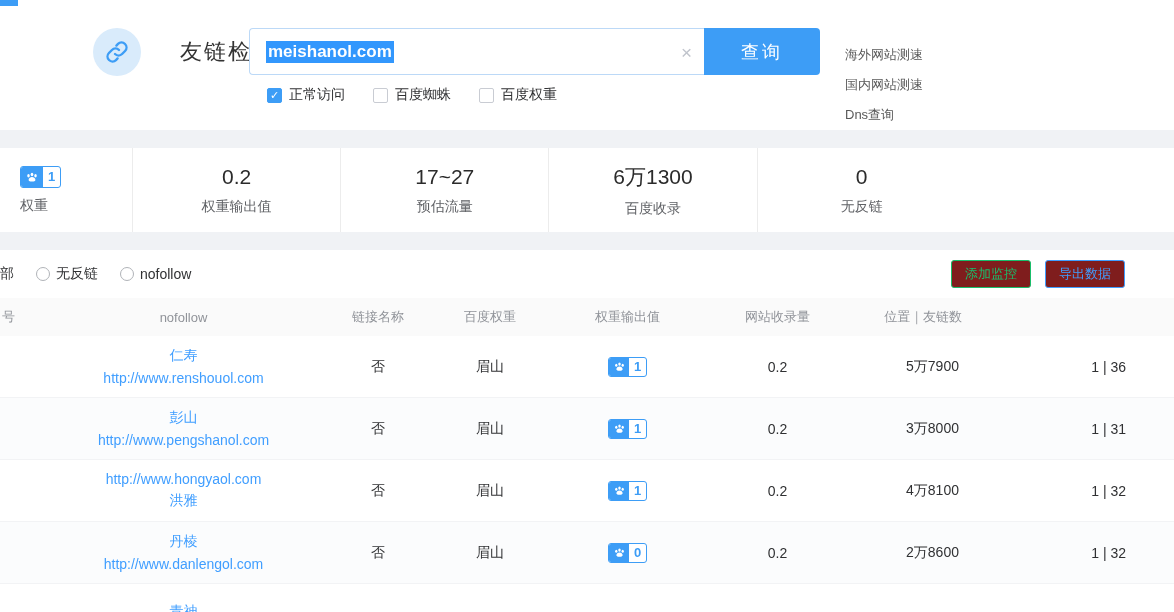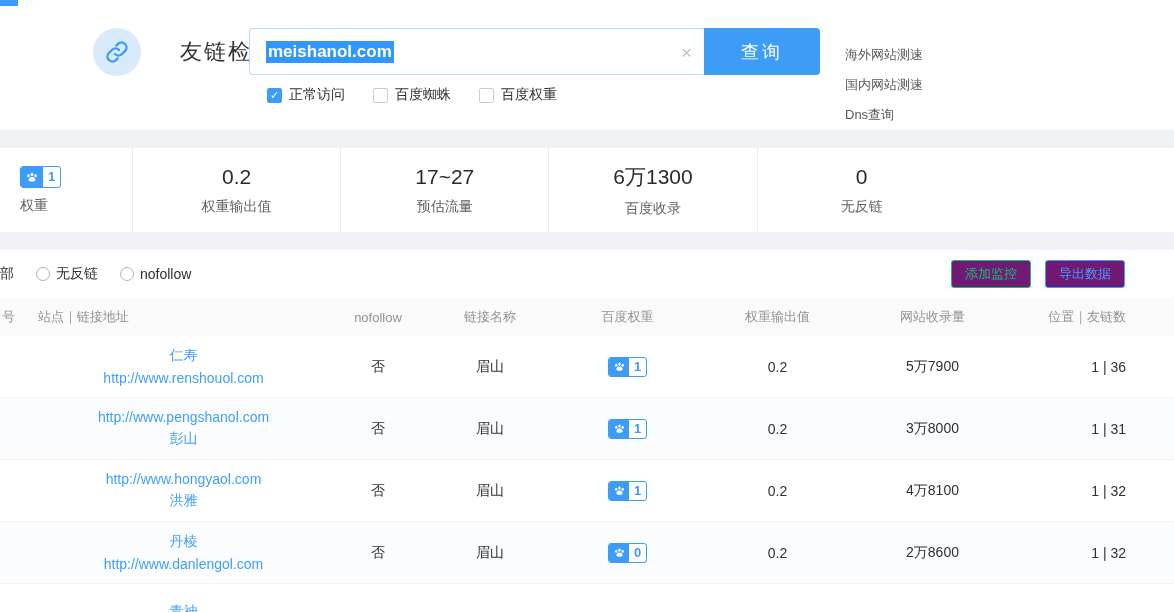"添加监控" .btn-outline { background: #701a75 -> #7f1d1d }
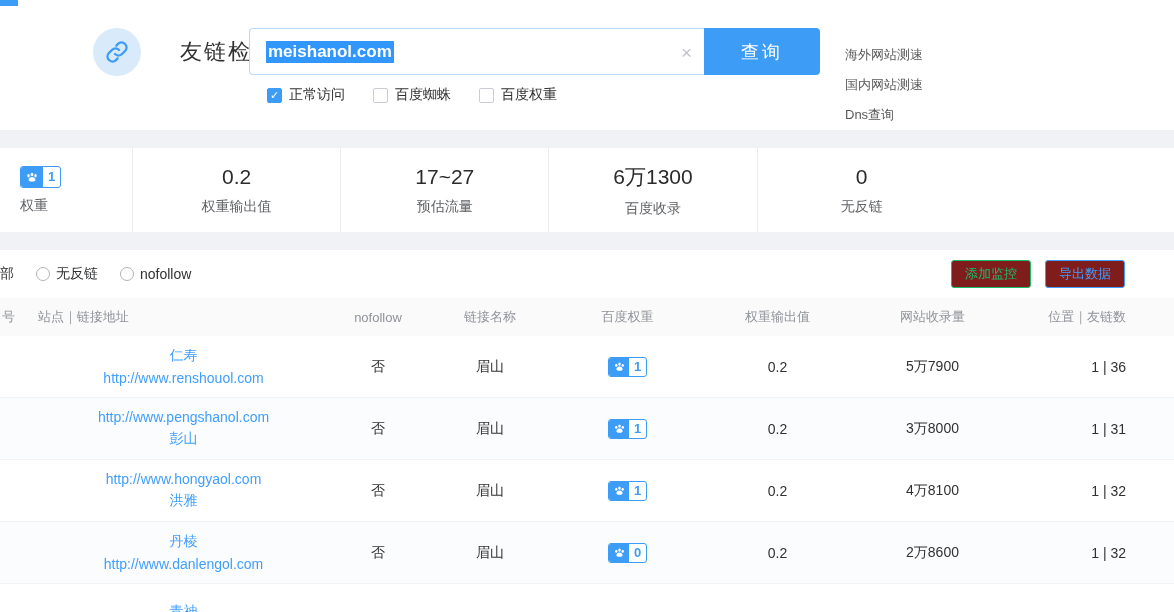"站点｜链接地址" div { html: <div>站点｜链接地址</div> -> none }
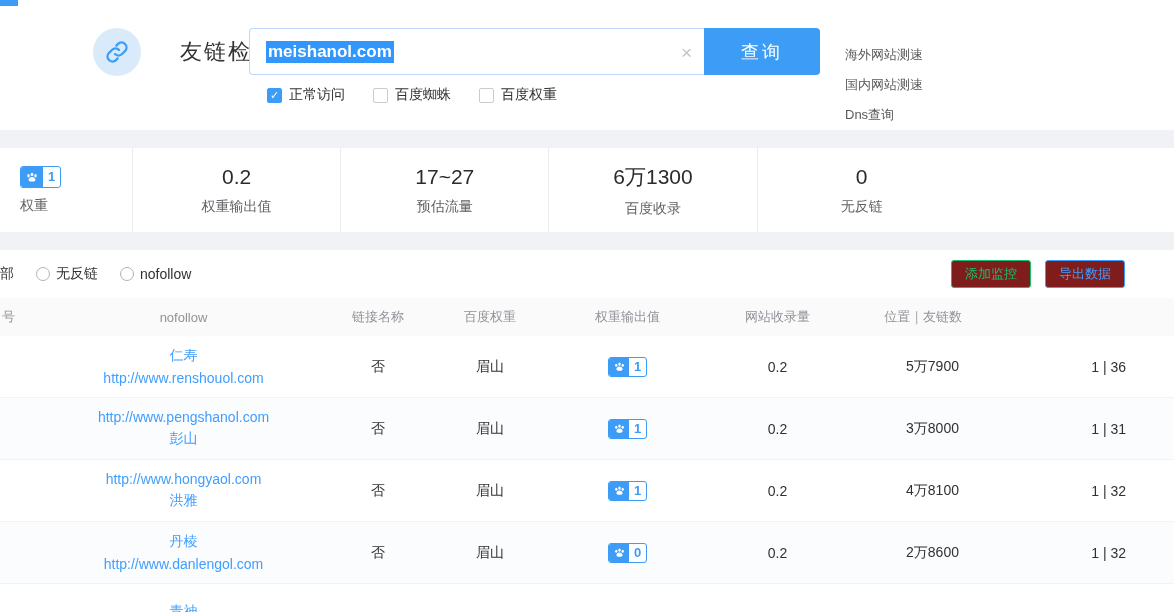"http://www.pengshanol.com" a { order: before "彭山" -> after "彭山" }
